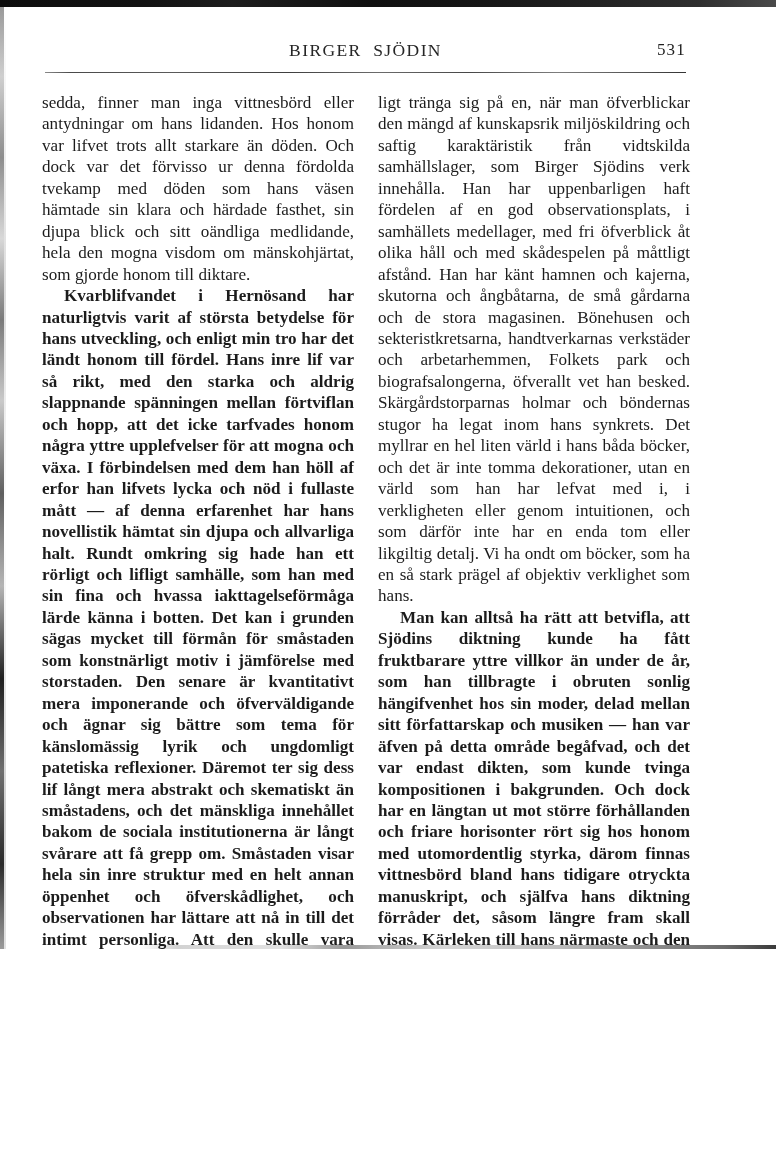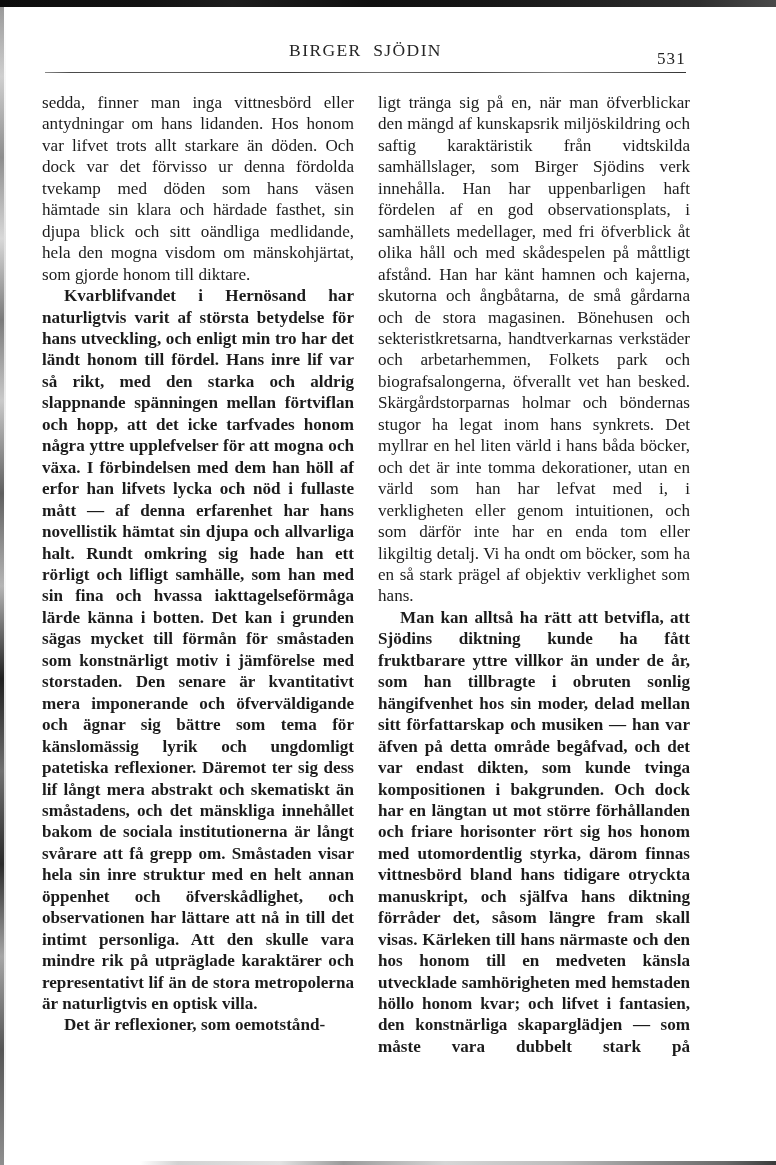"BIRGER SJÖDIN" #page { height: 1165px -> 949px }
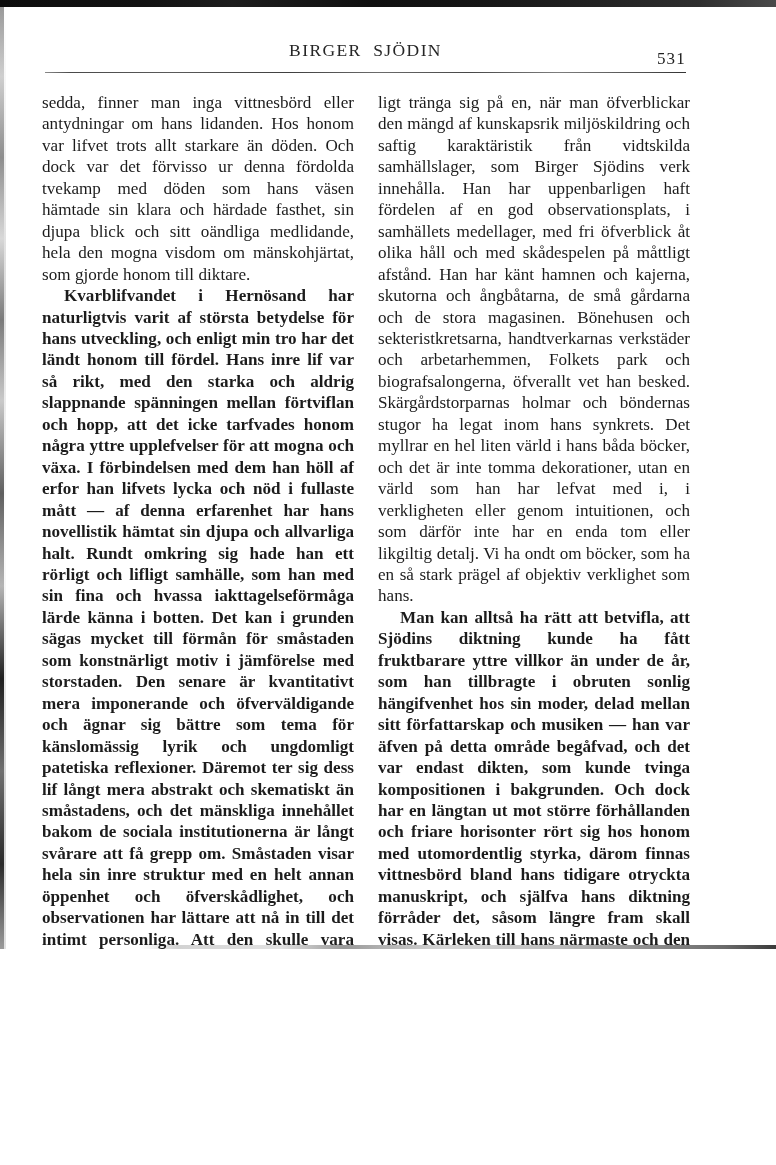"531" .head-folio { top: 9px -> 0 }
